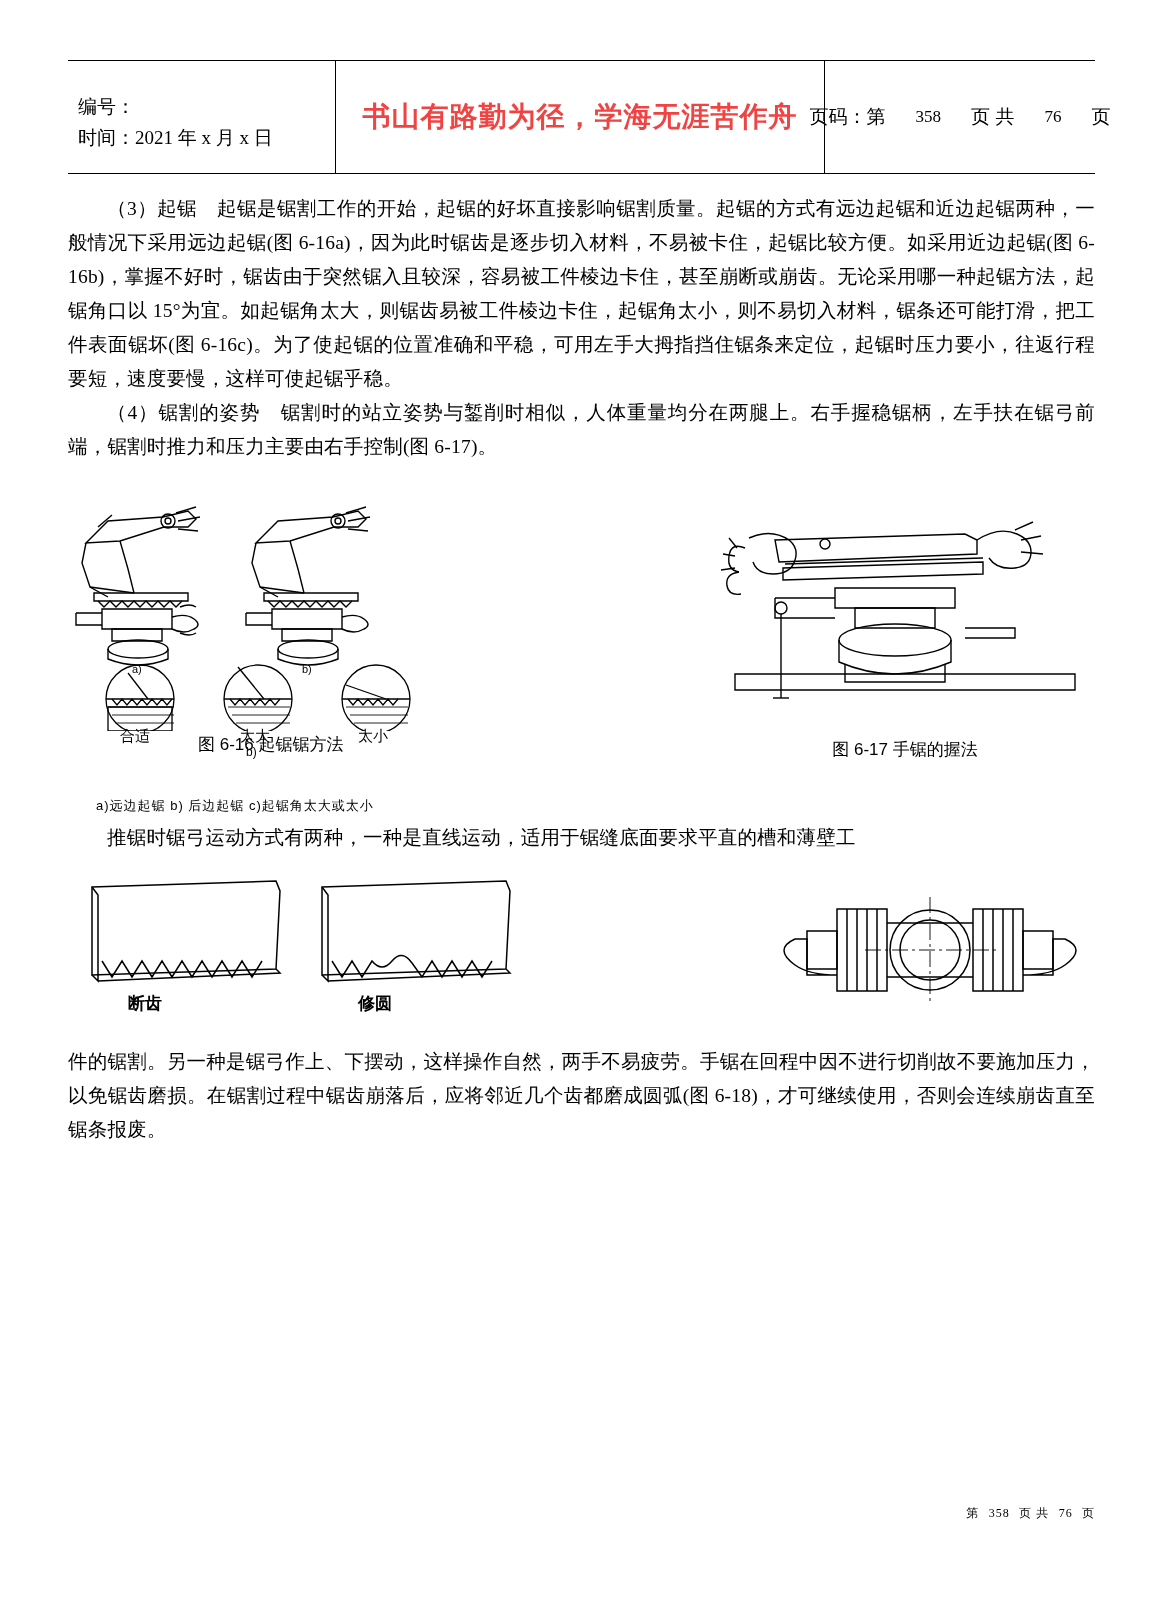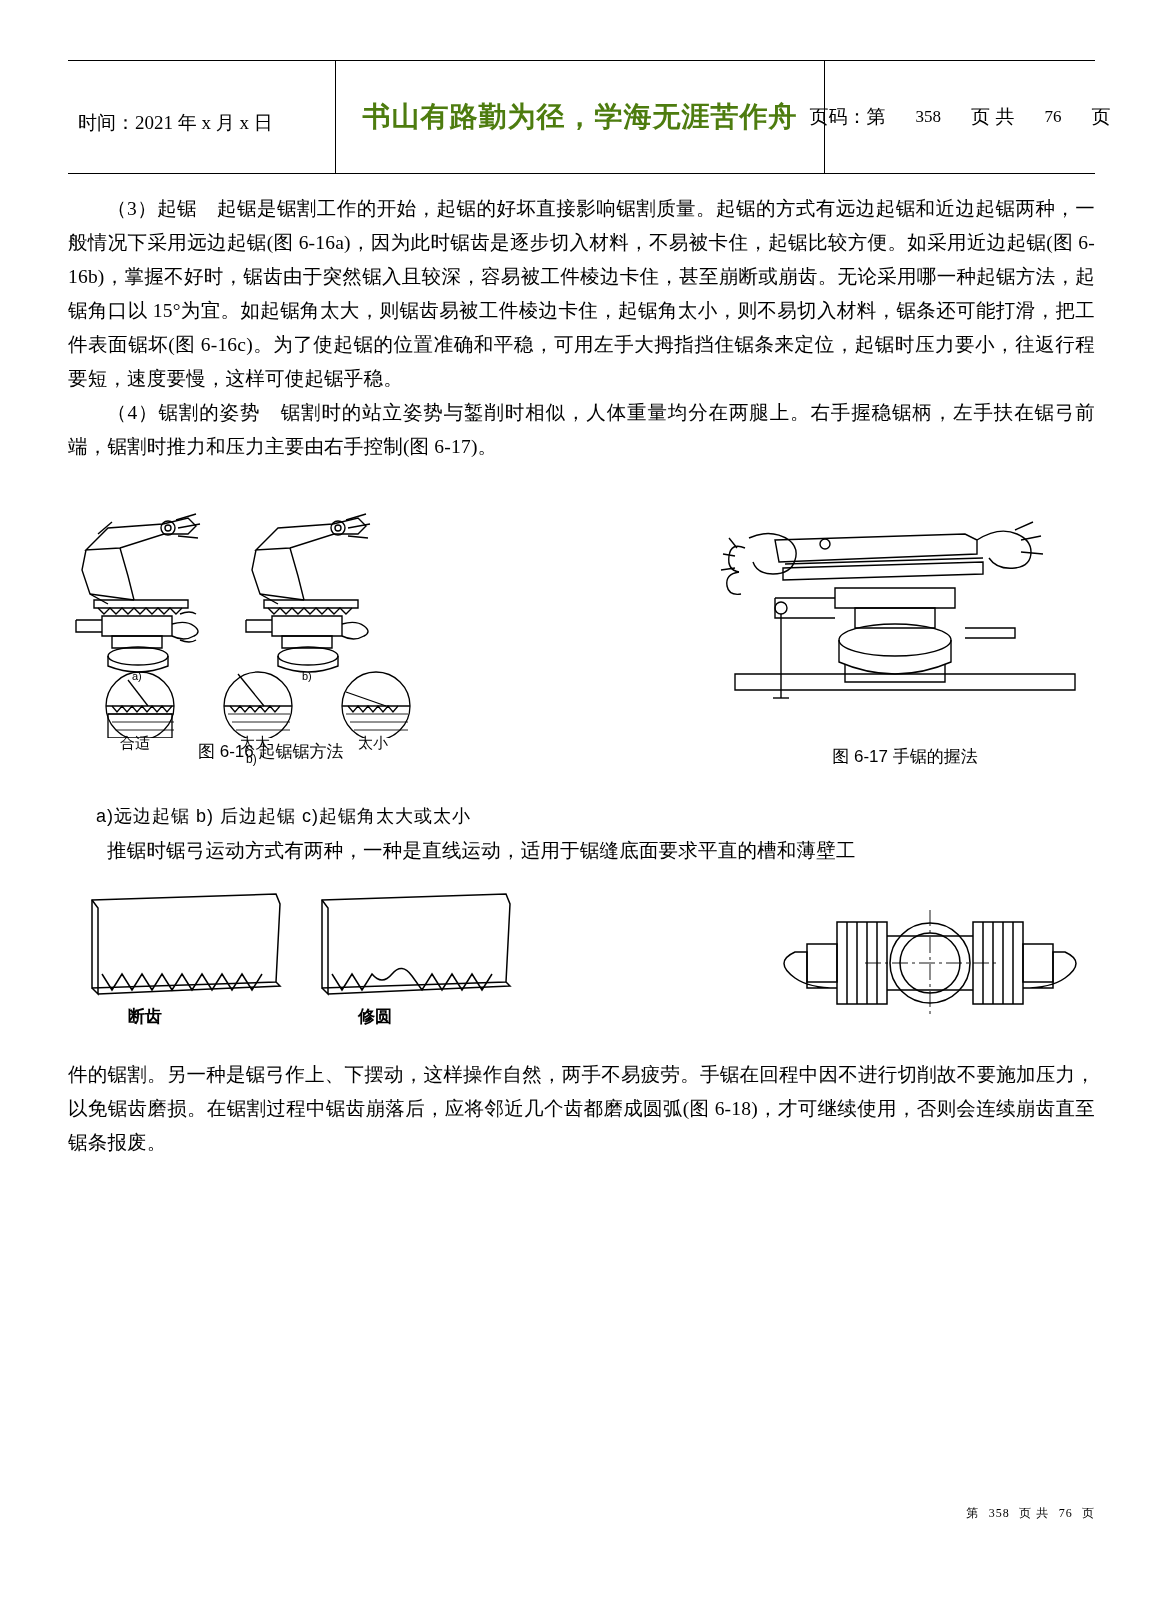"编号：" div.line { html: none -> <div> <span>编号：</span> </div> }
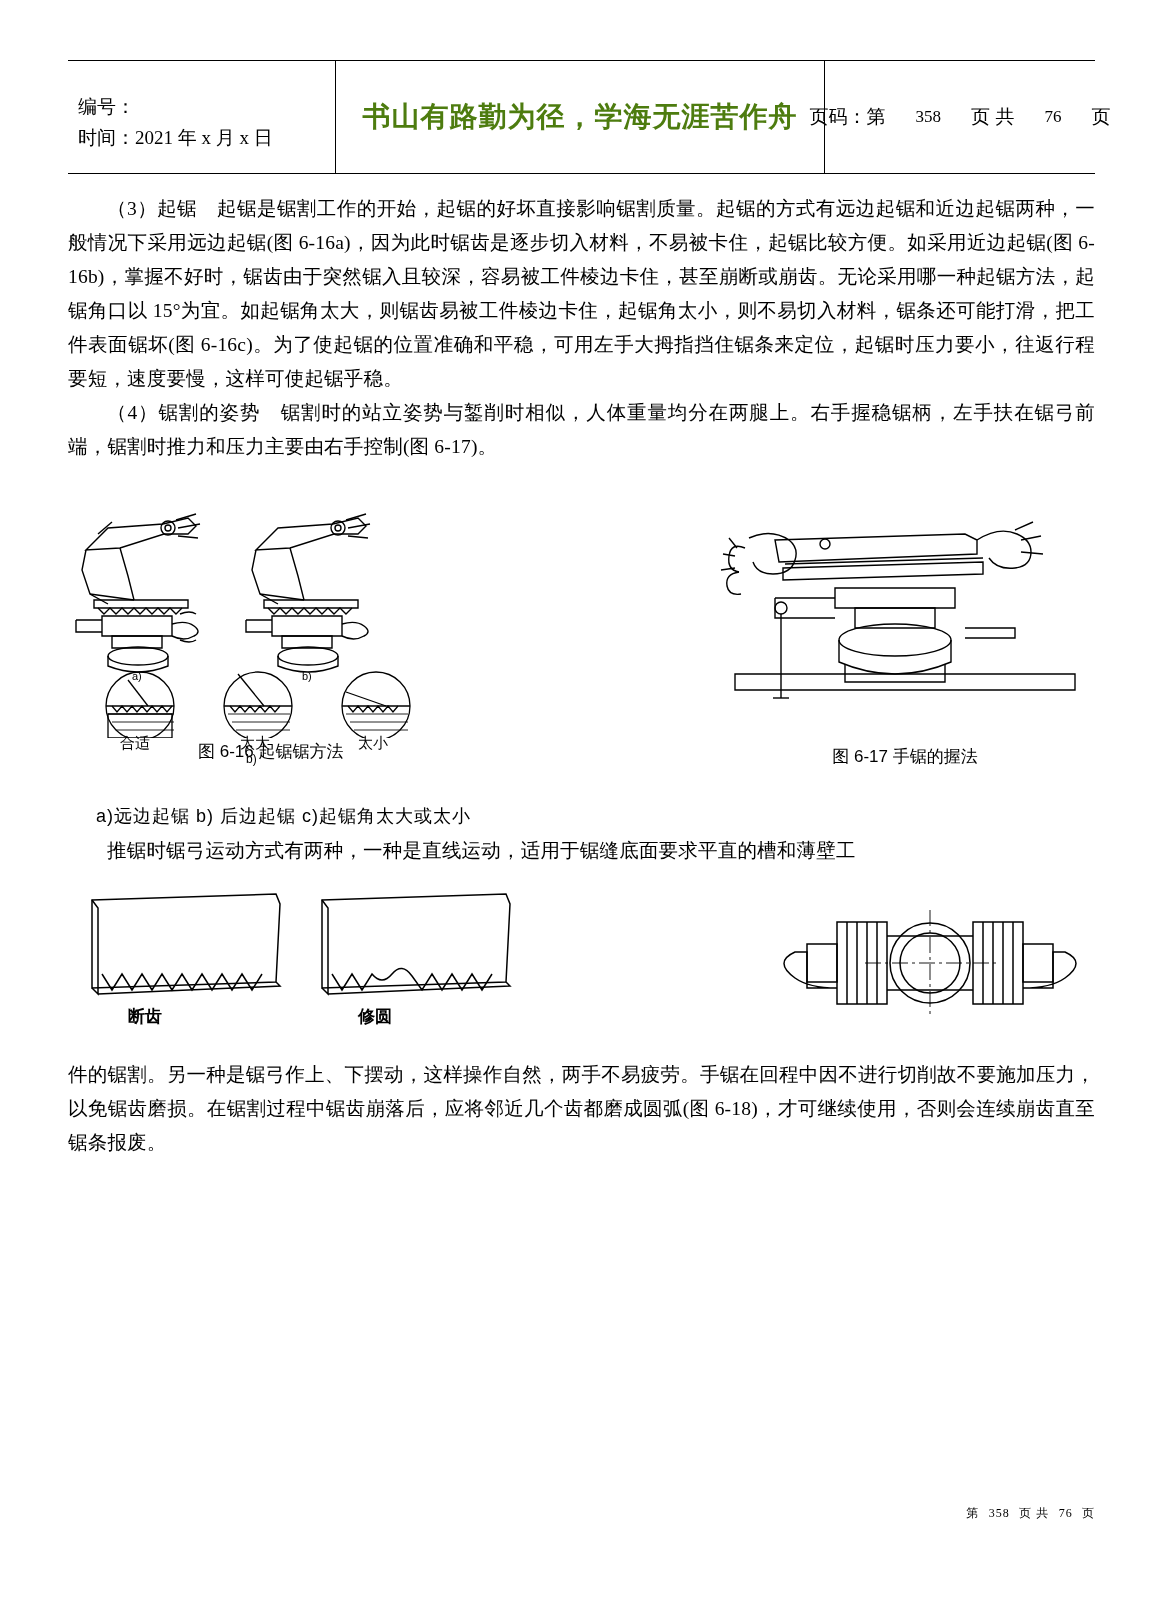"书山有路勤为径，学海无涯苦作舟" .header-center .slogan { color: #4d7c0f -> #ef4444 }
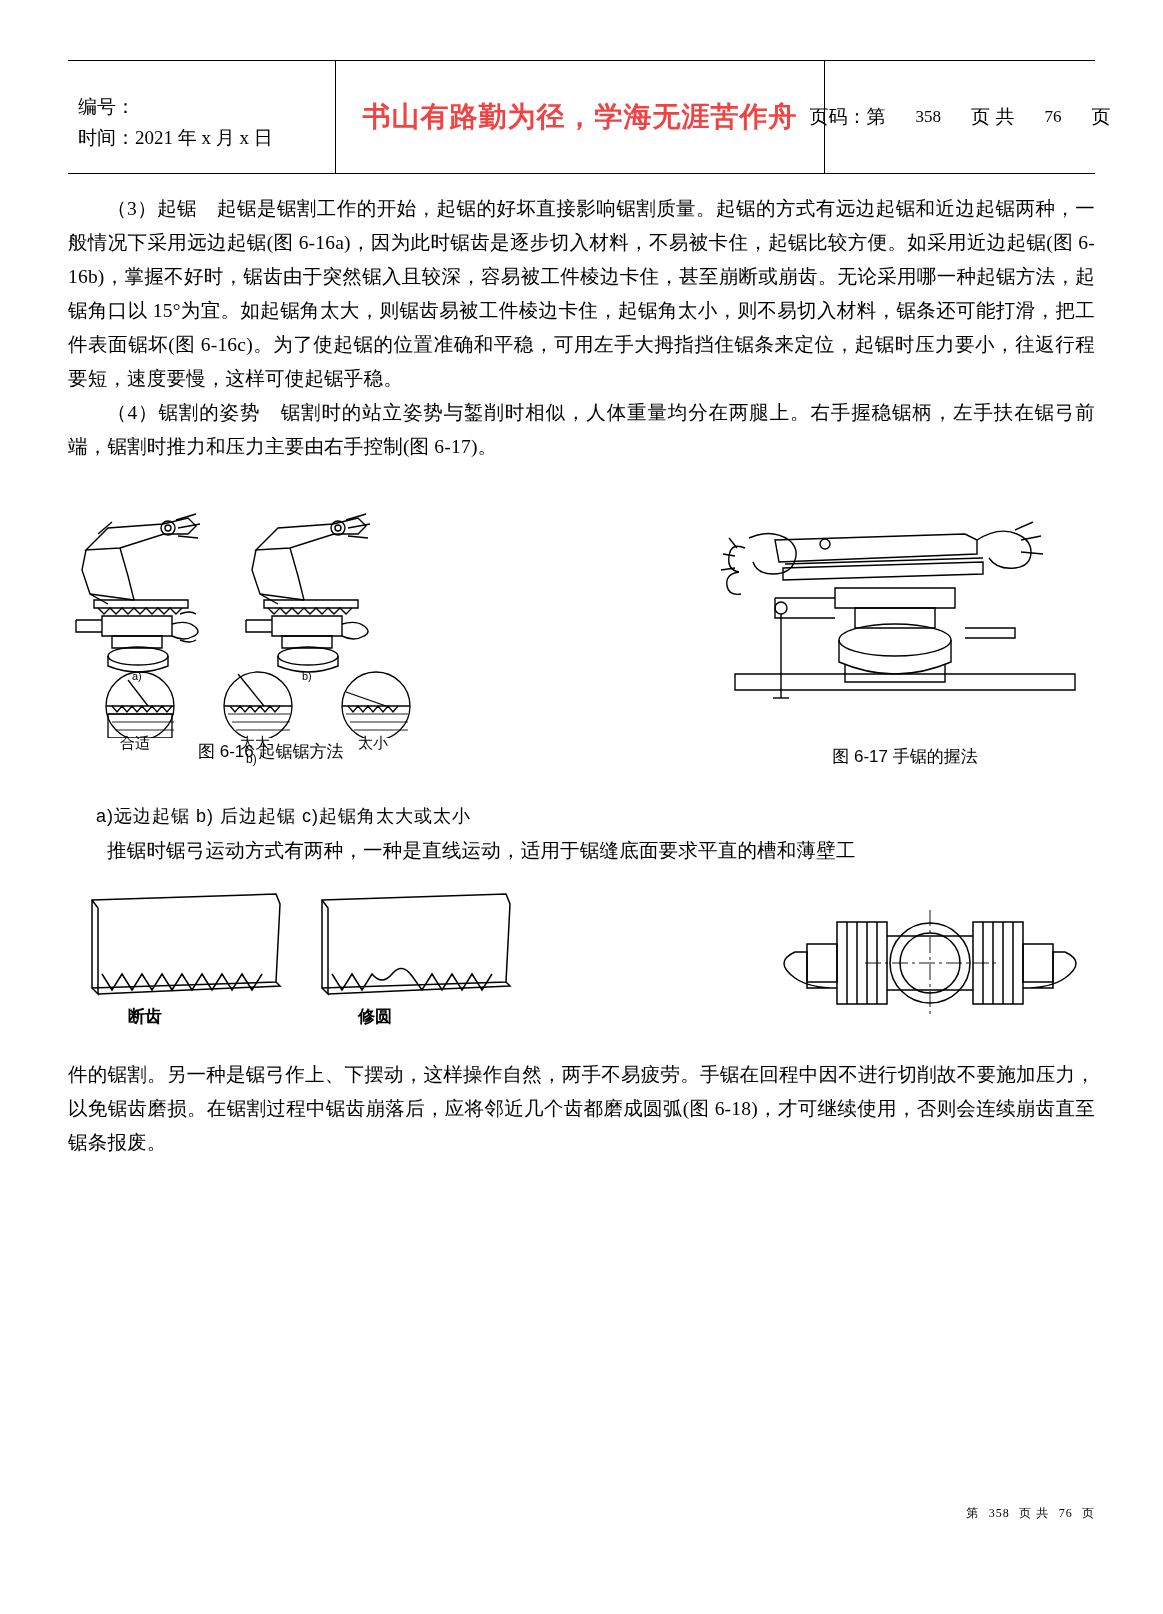"图 6-17 手锯的握法" div.fig-caption { margin-top: 7px -> 0 }
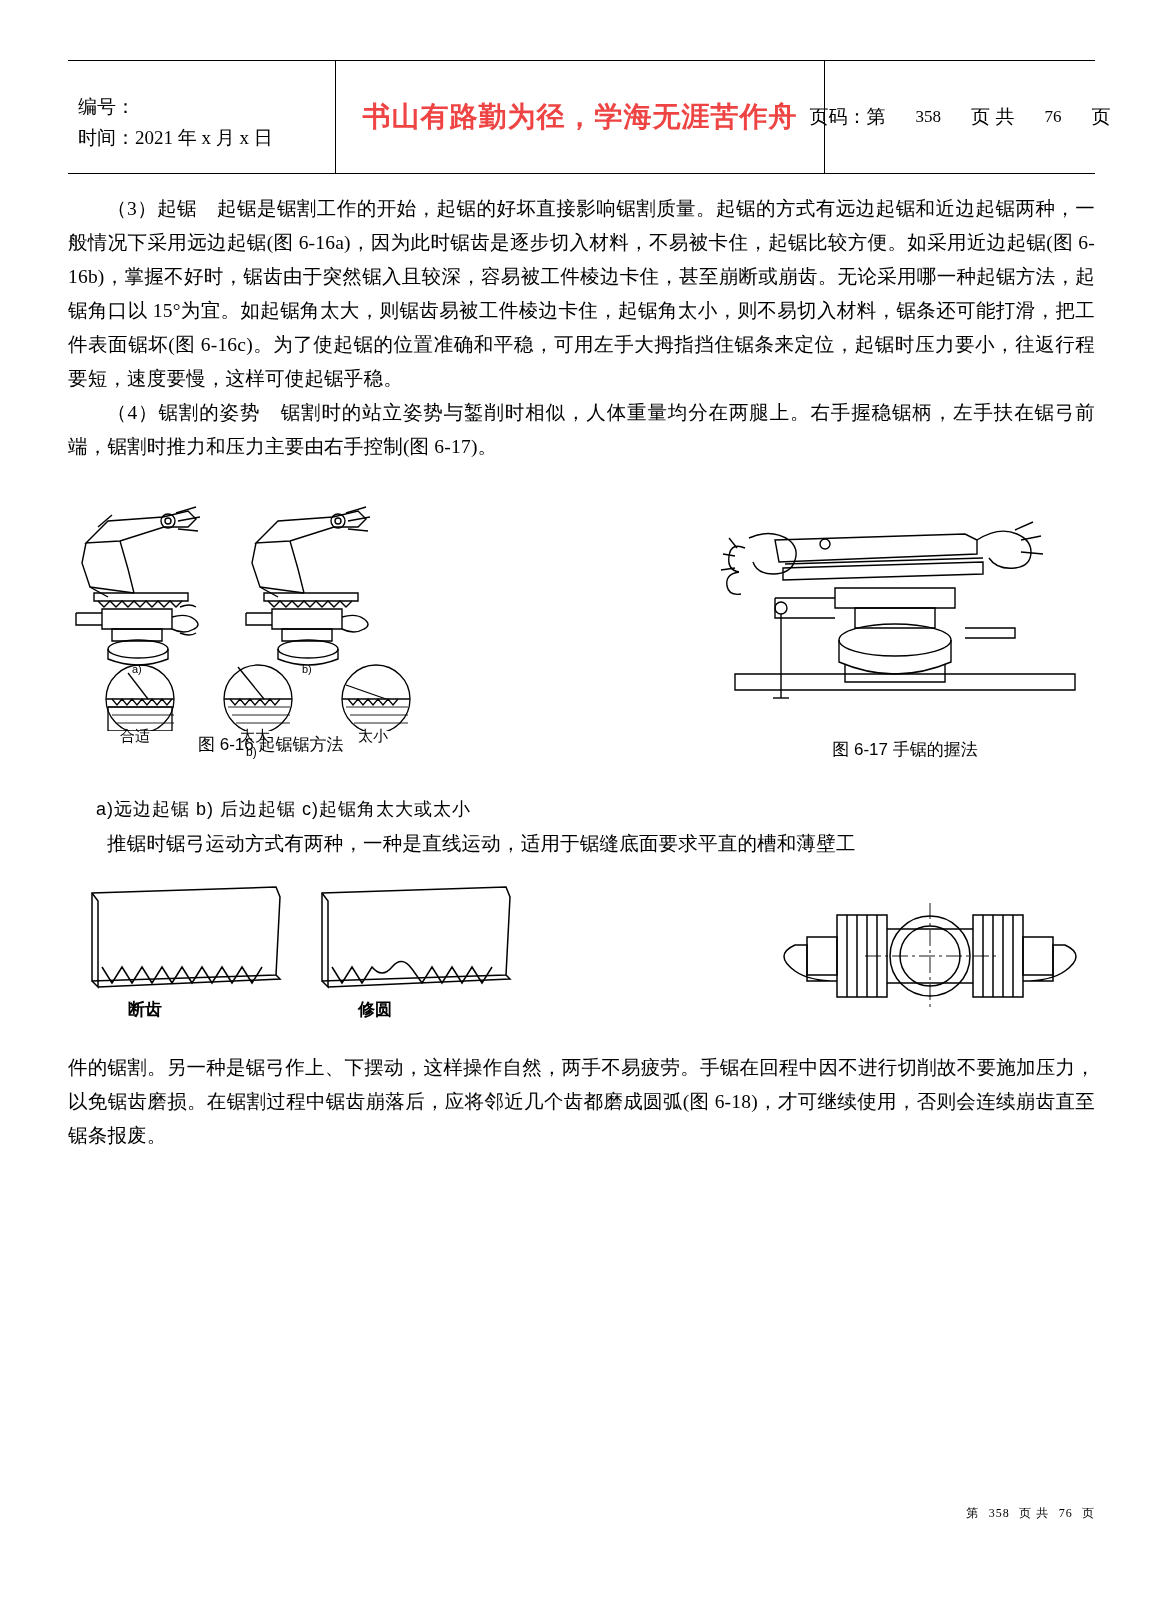"a)远边起锯 b) 后边起锯 c)起锯角太大或太小" .fig-subcaption { font-size: 18px -> 13px }
